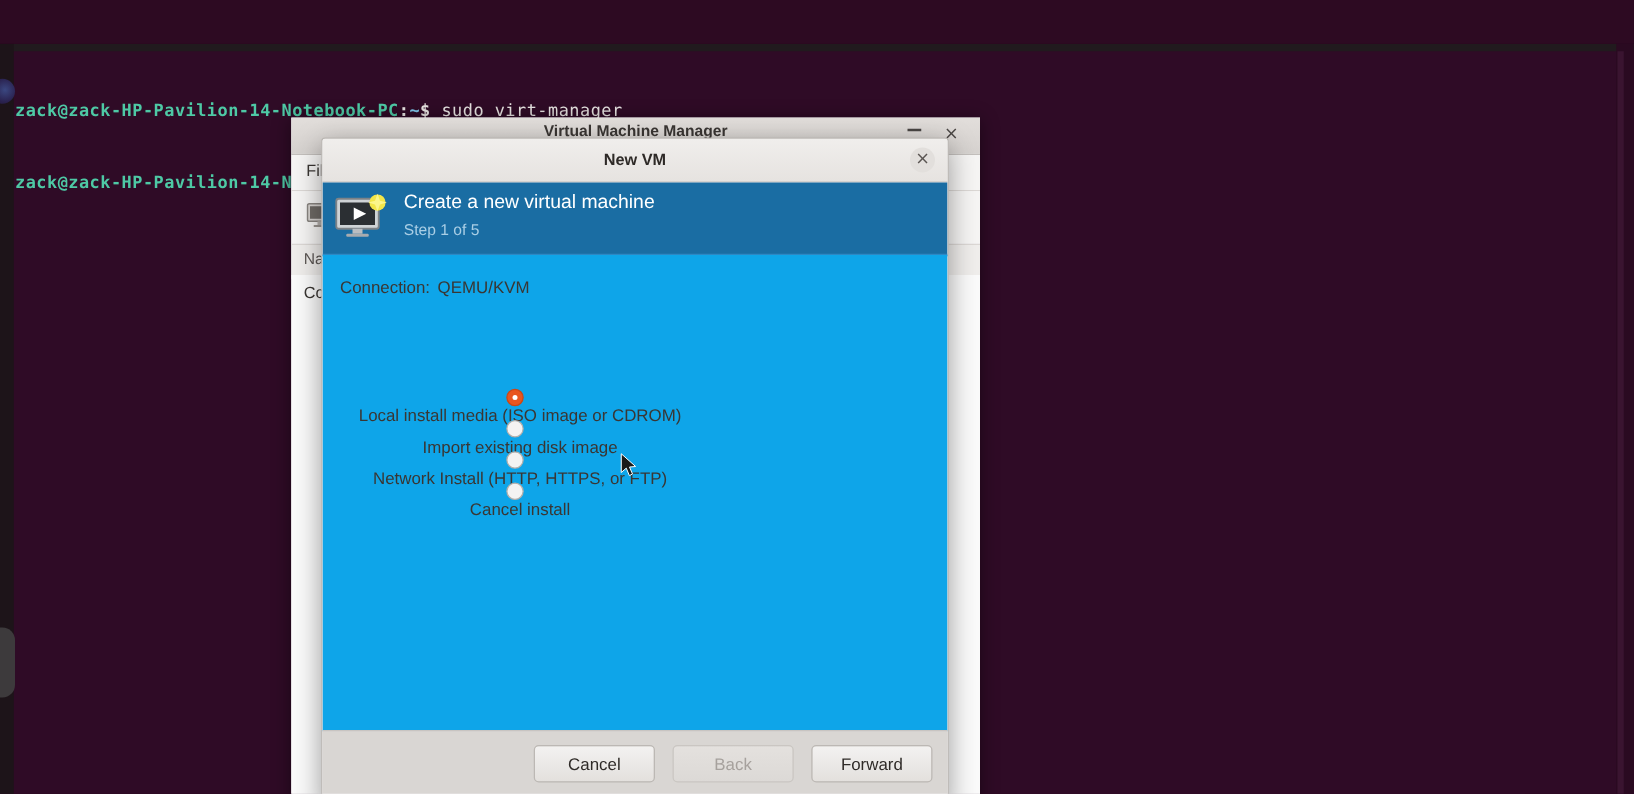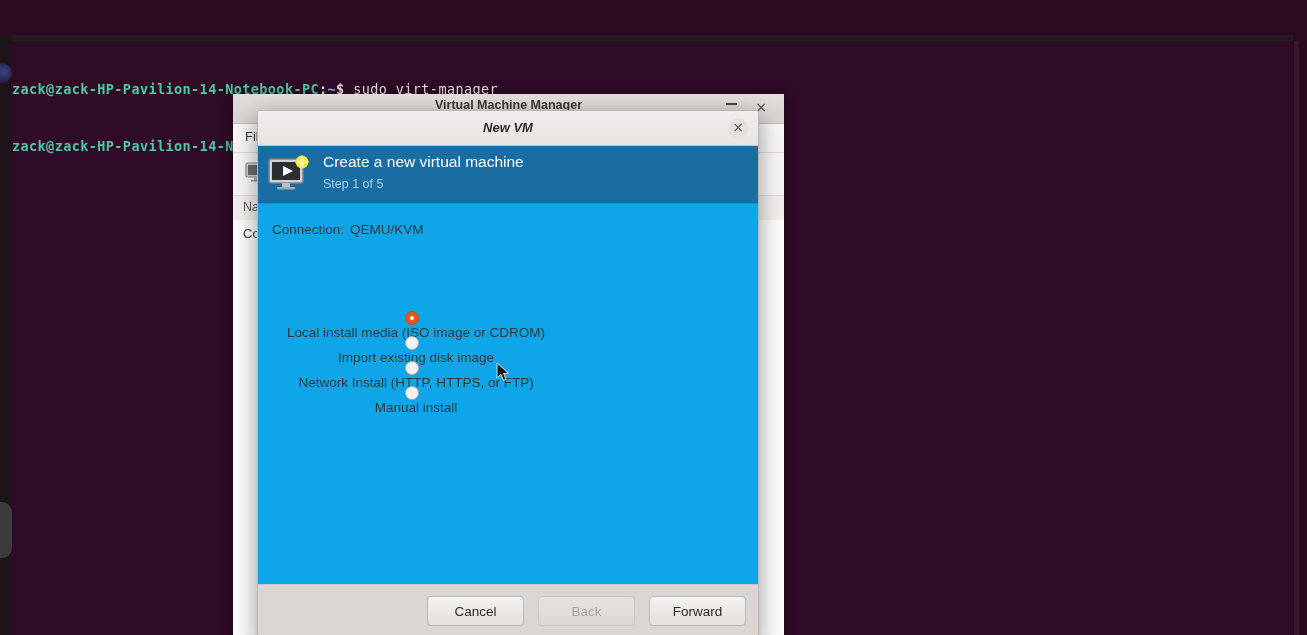"New VM" .dlg-titlebar { font-style: italic -> none }
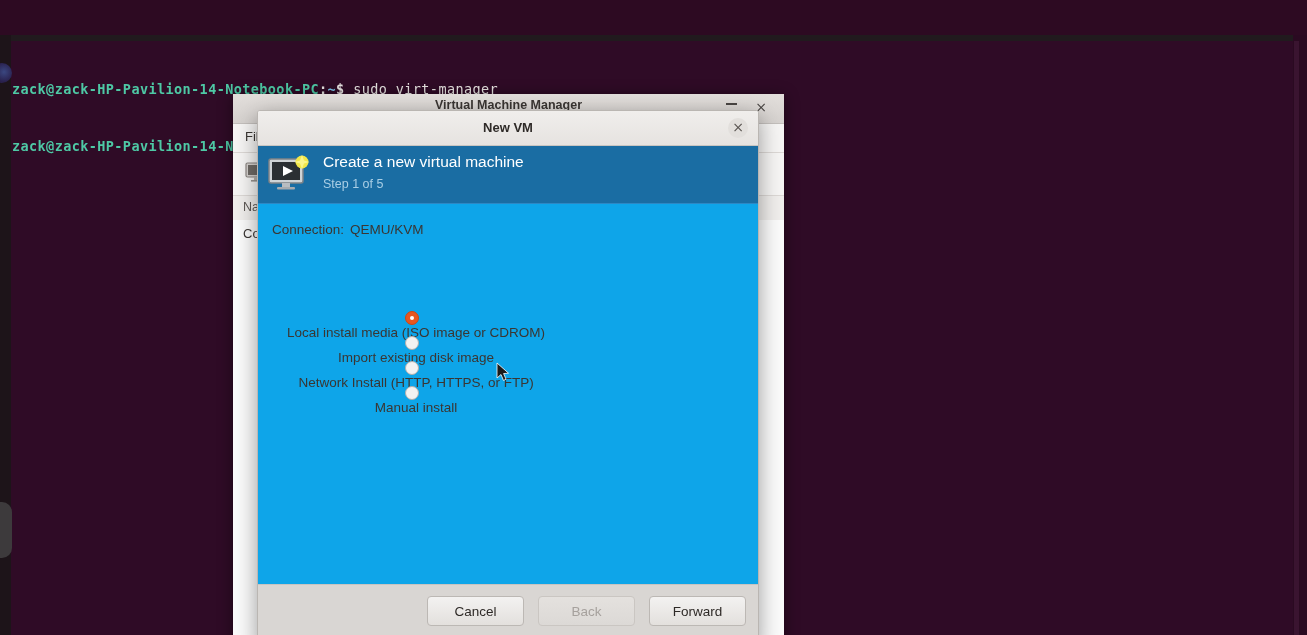"Manual install" span.radio-text { text: Manual -> Cancel }
